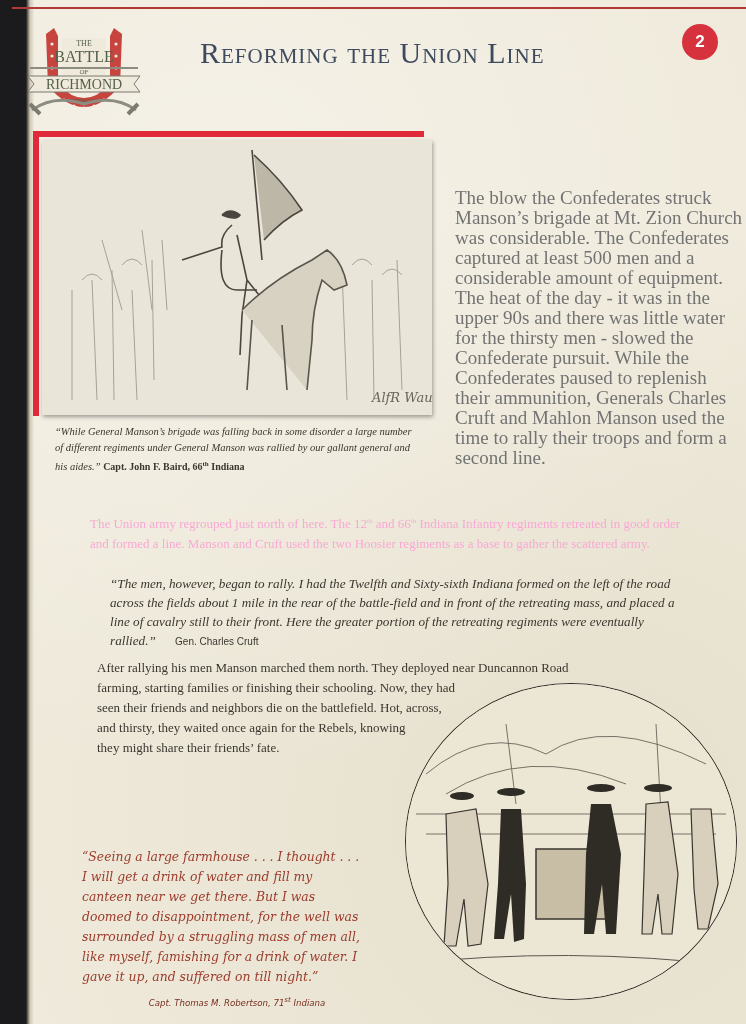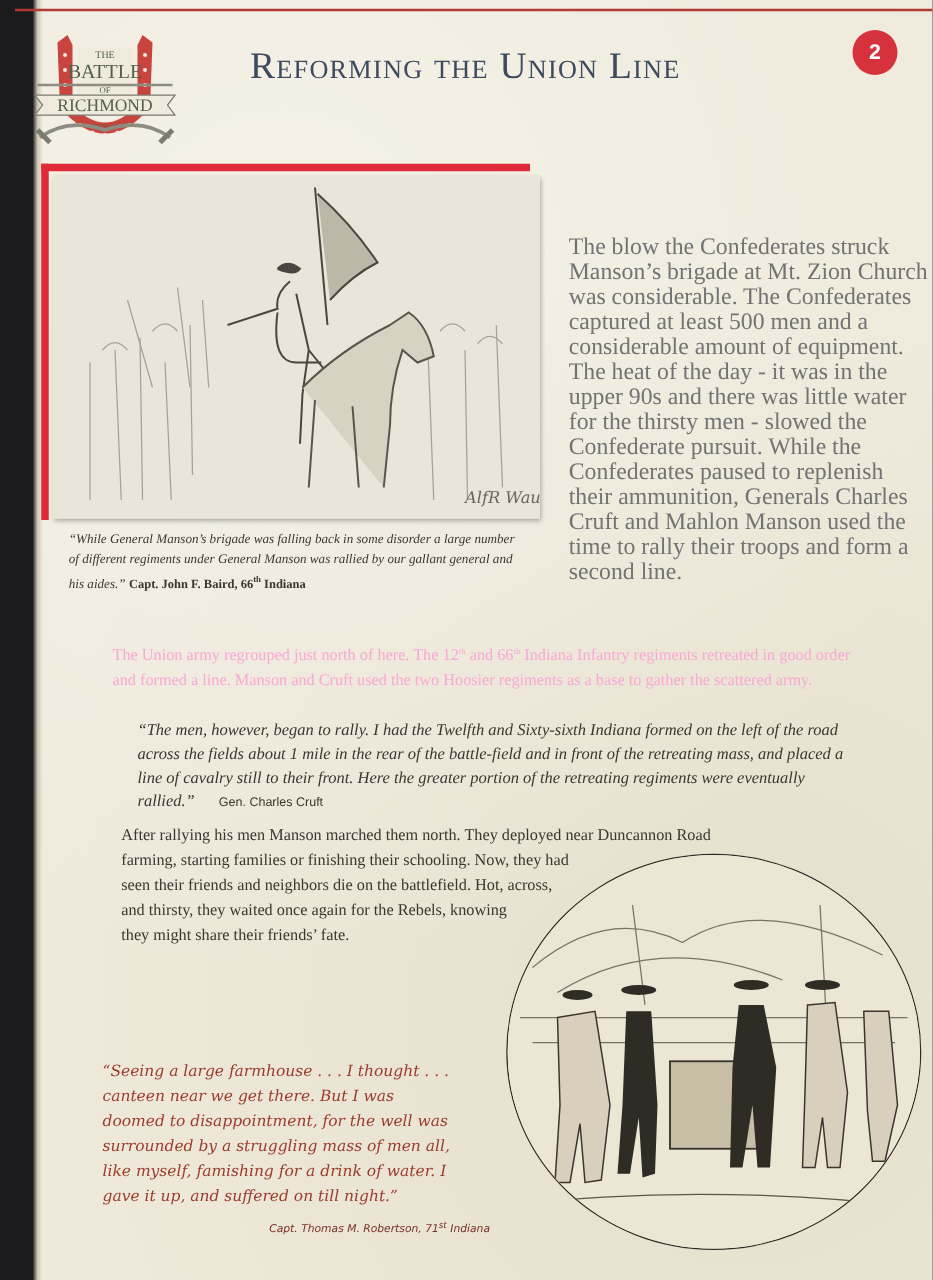"I will get a drink" span.ln { html: none -> <span>I will get a drink of water and fill my</span> }
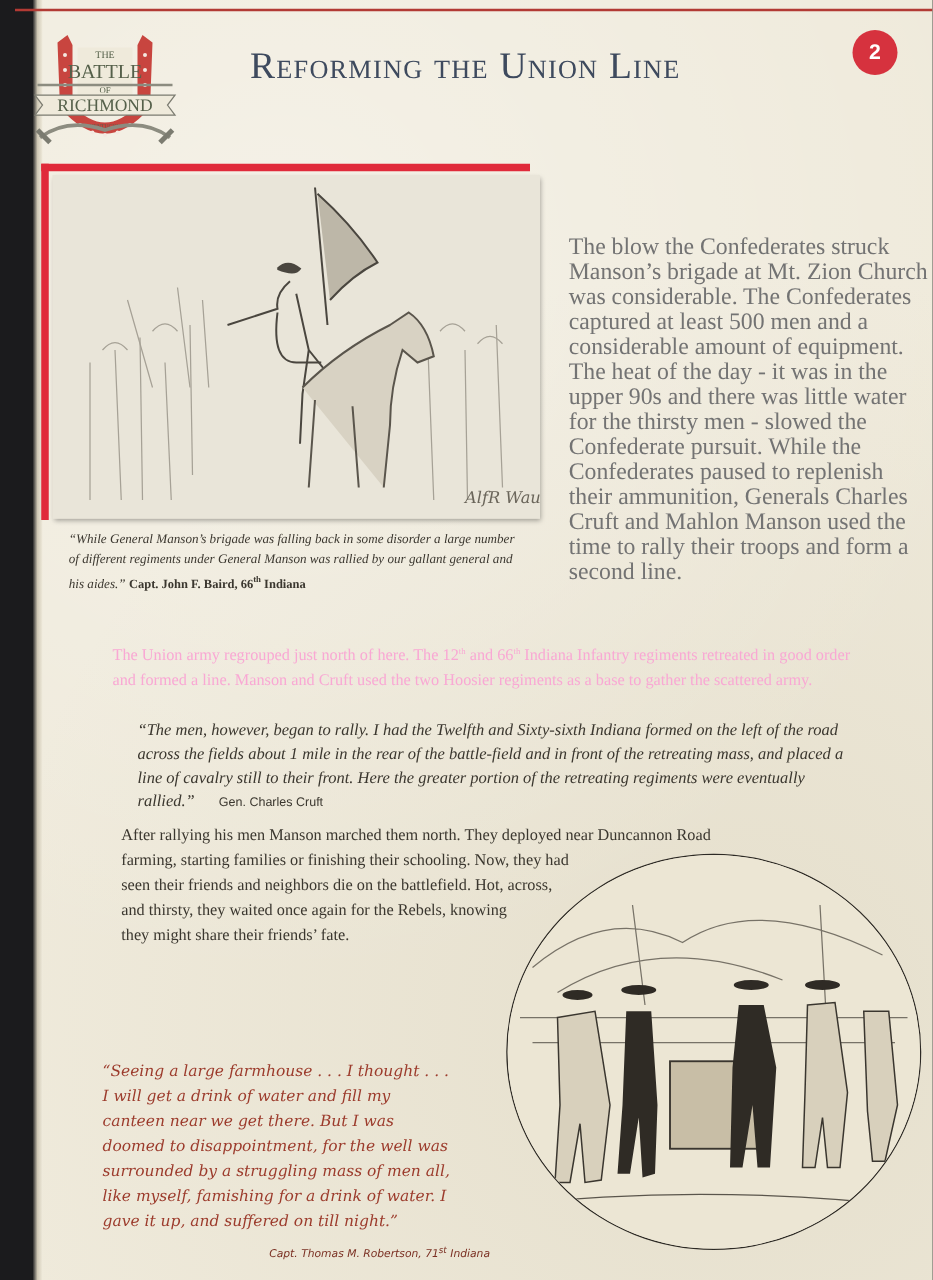"Capt. Thomas M. Robertson, 71st" .robertson .src { text-align: right -> center }
